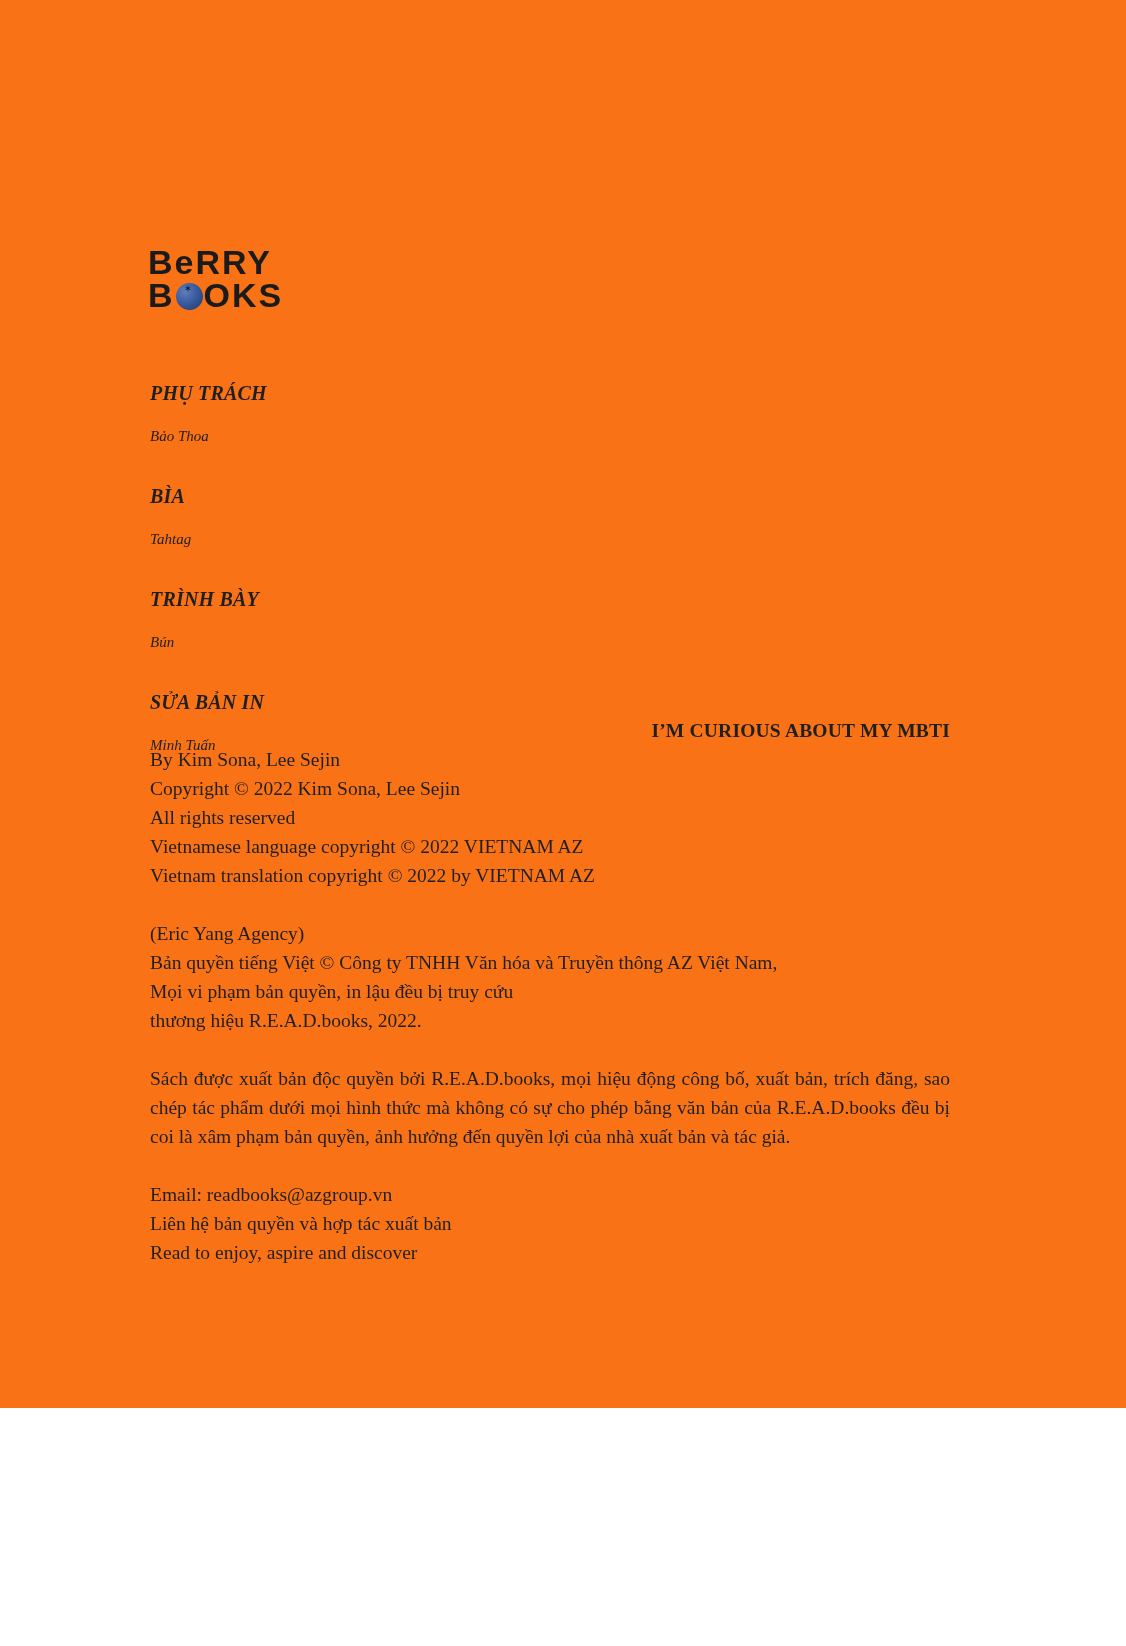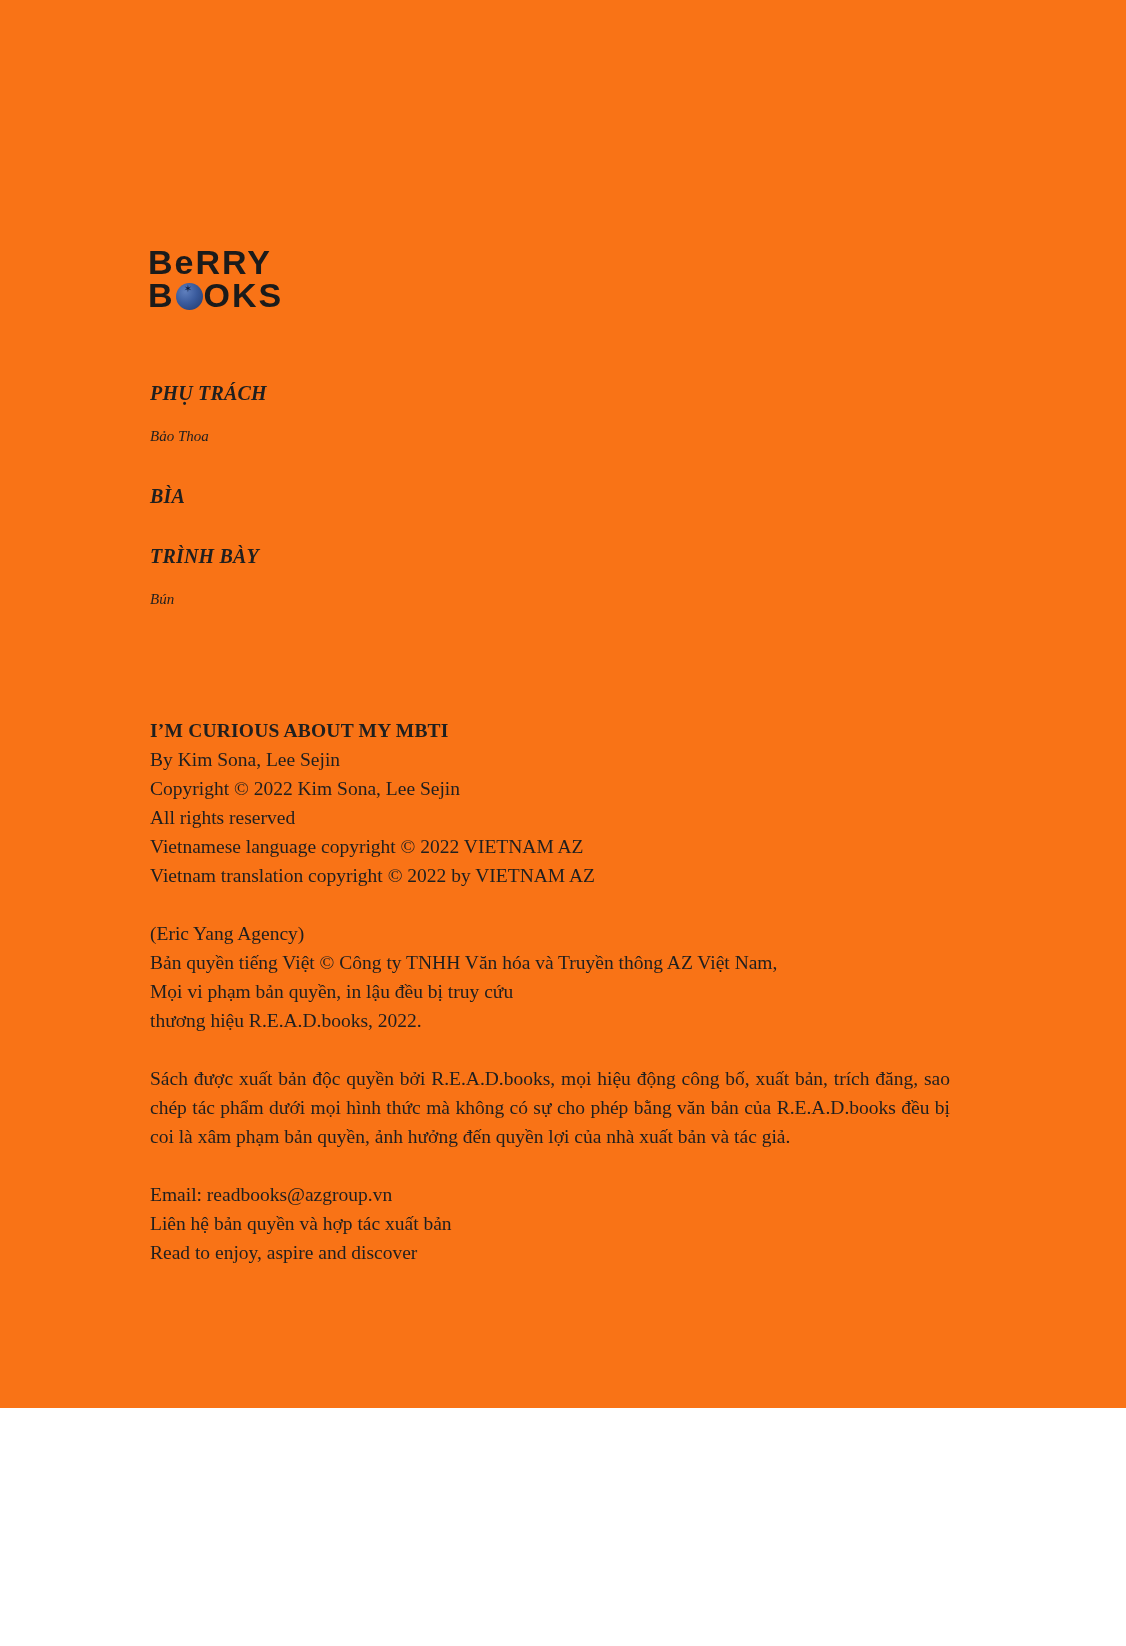"Tahtag" div.credit-name { html: none -> <div>Tahtag</div> }
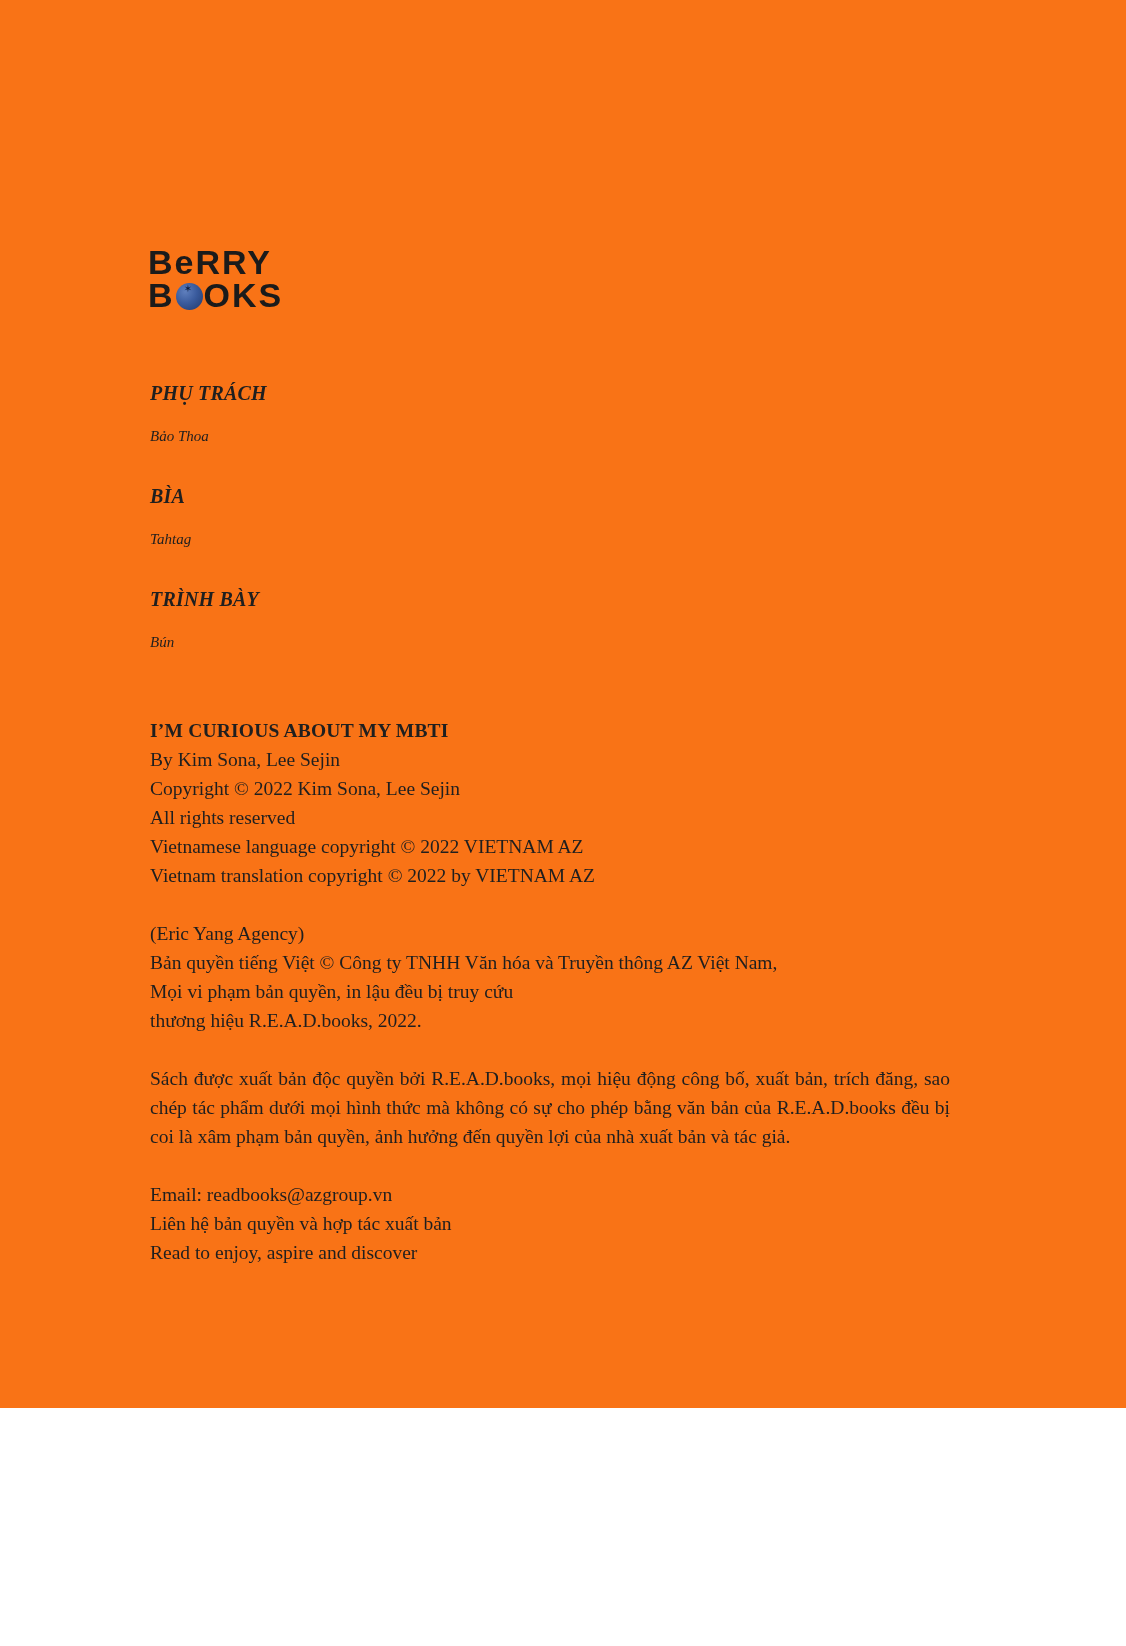"SỬA BẢN IN" div.credit-group { html: none -> <div> <div>SỬA BẢN IN</div> <div>Minh Tuấn</div> </div> }
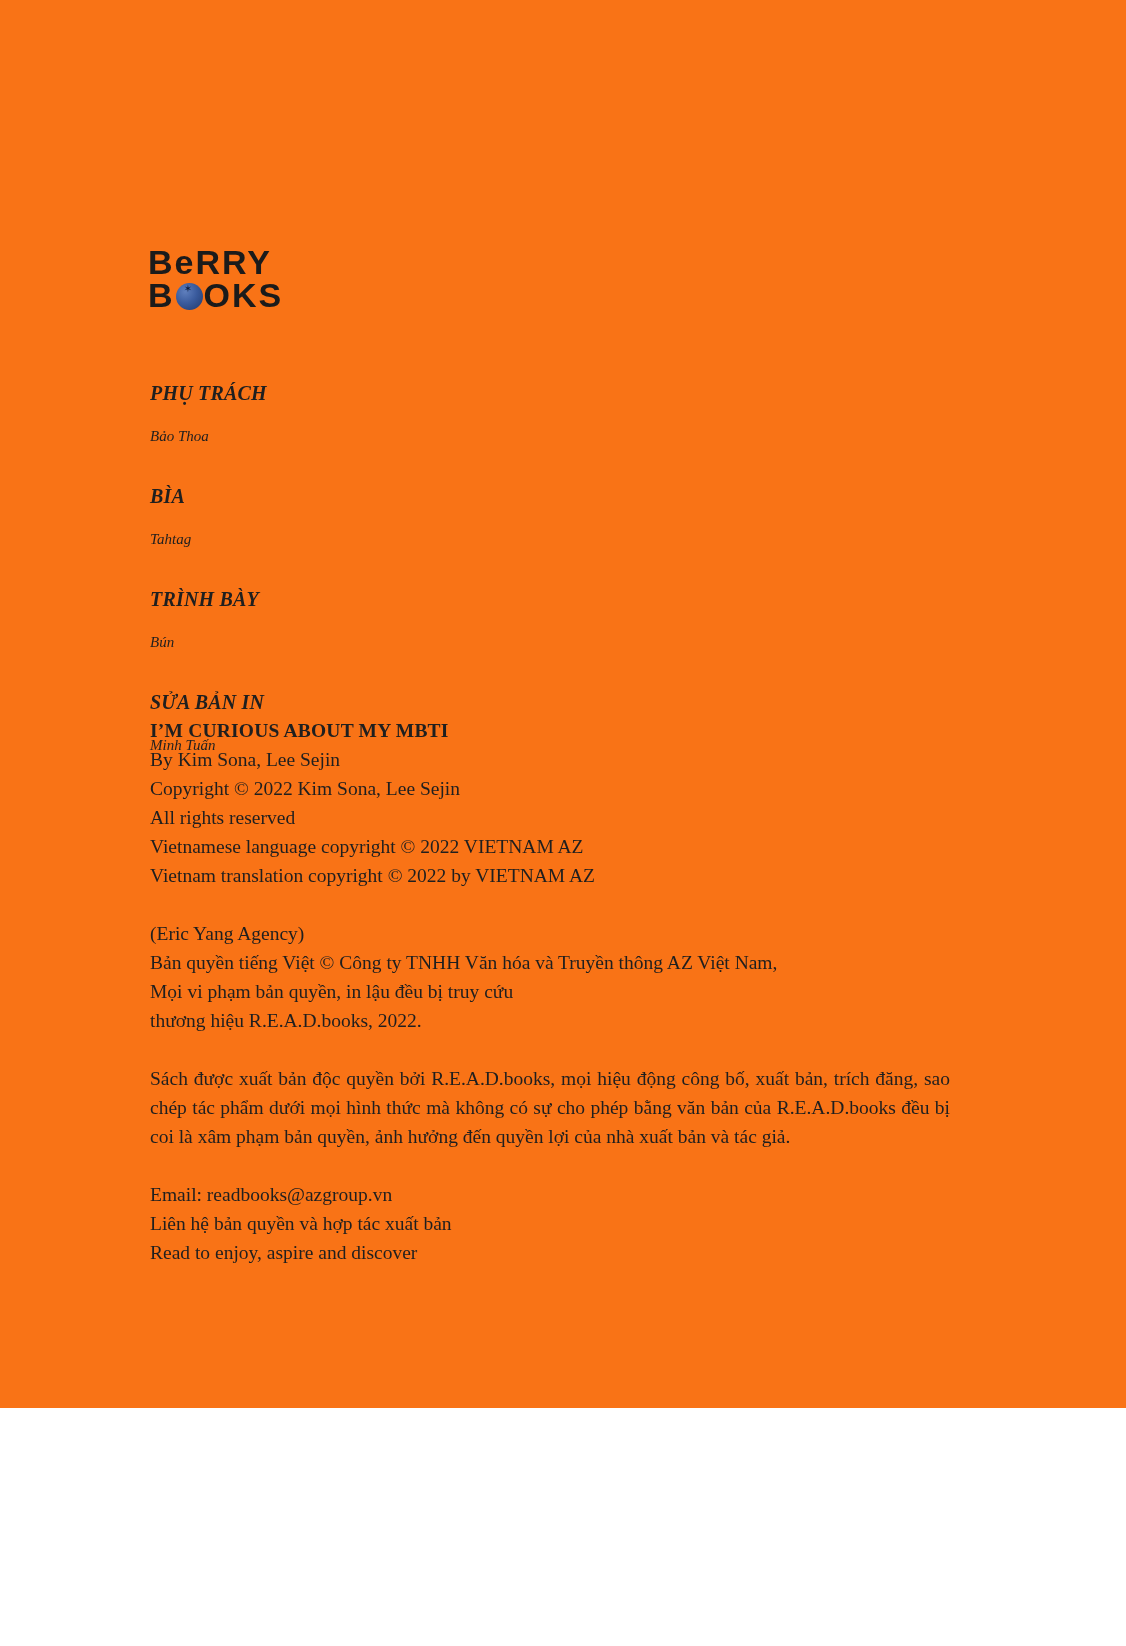"I’M CURIOUS ABOUT MY MBTI" .book-title { text-align: none -> right }
